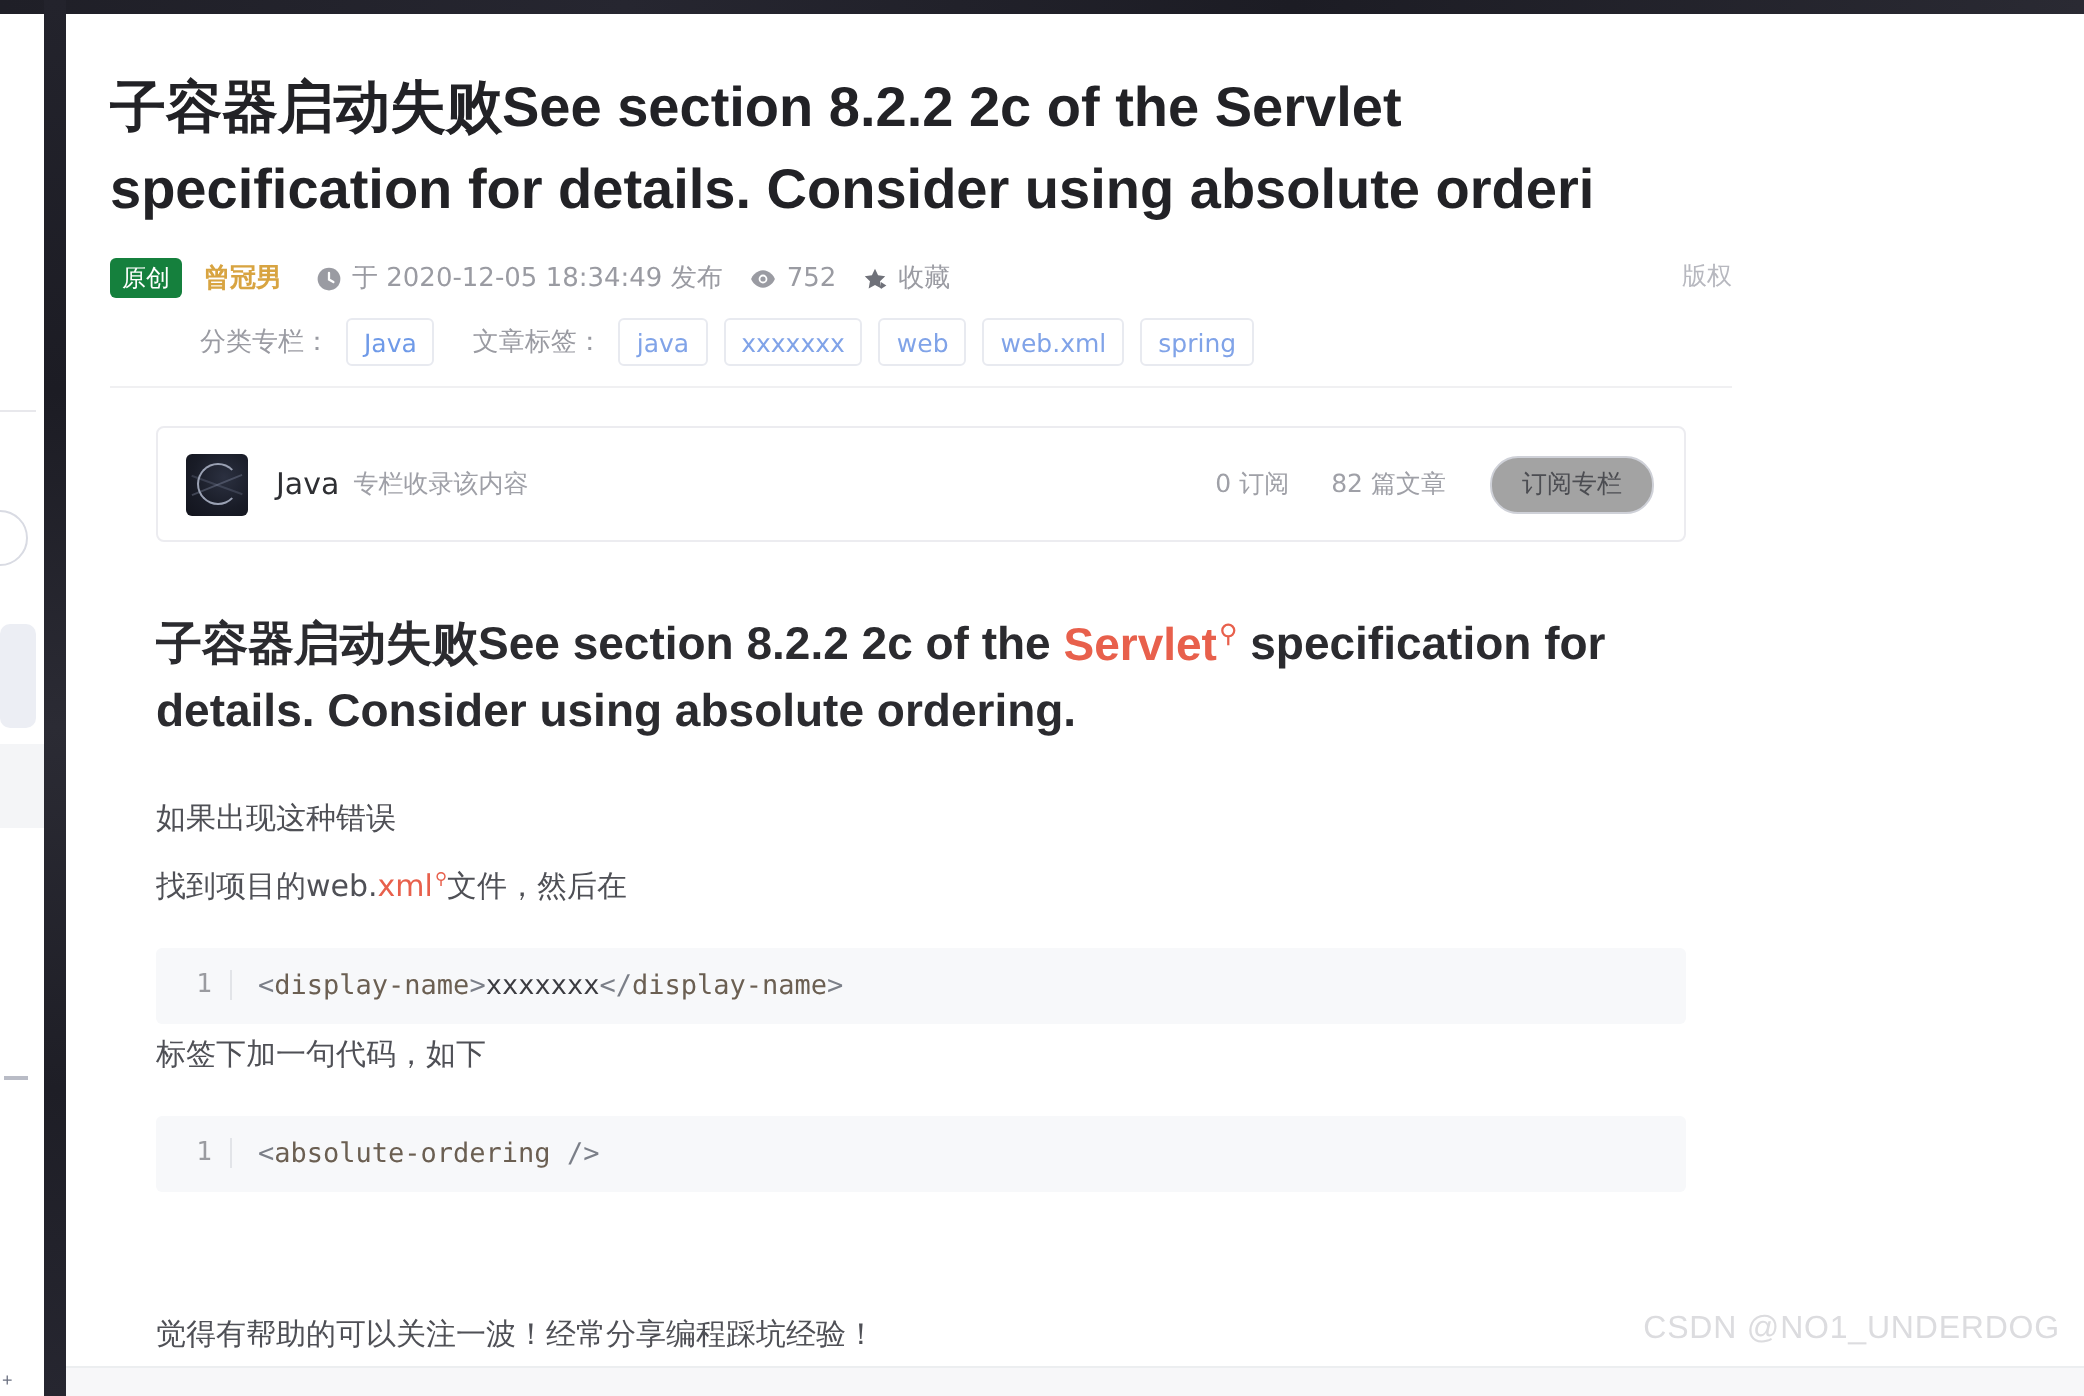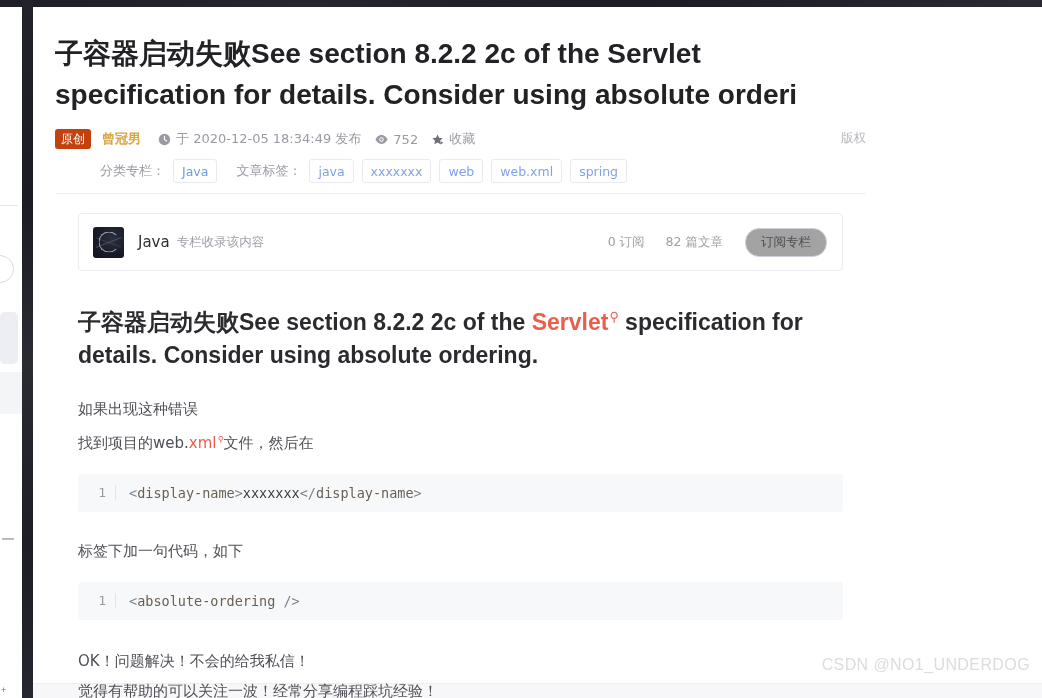"原创" .badge-original { background: #c2410c -> #15803d }
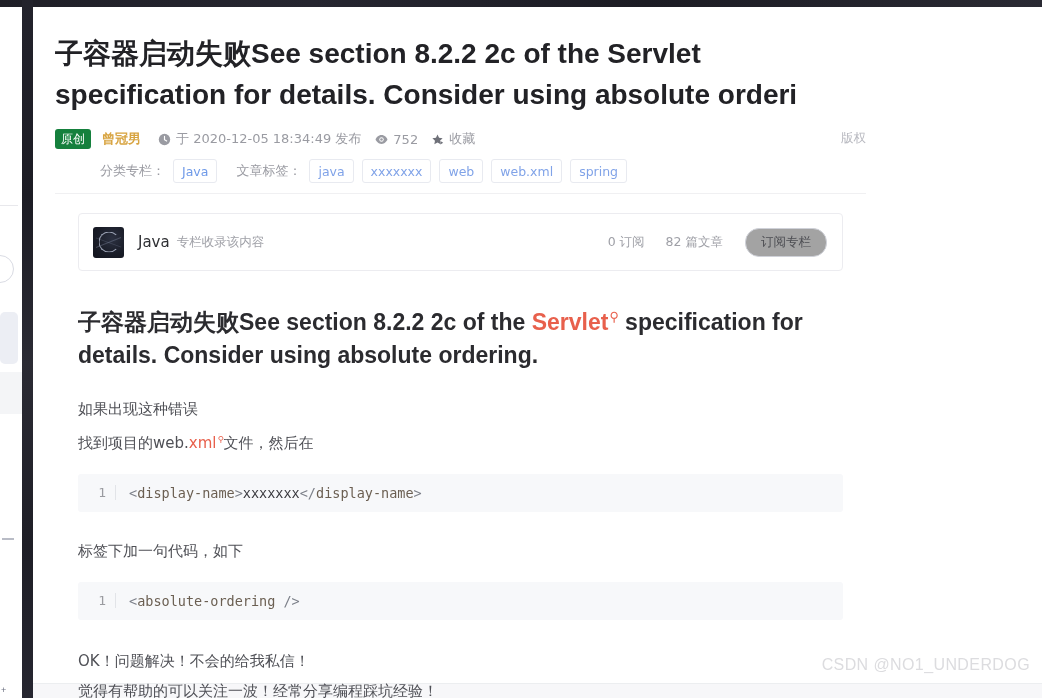"标签下加一句代码，如下" .para-block2 { margin-top: 24px -> none }
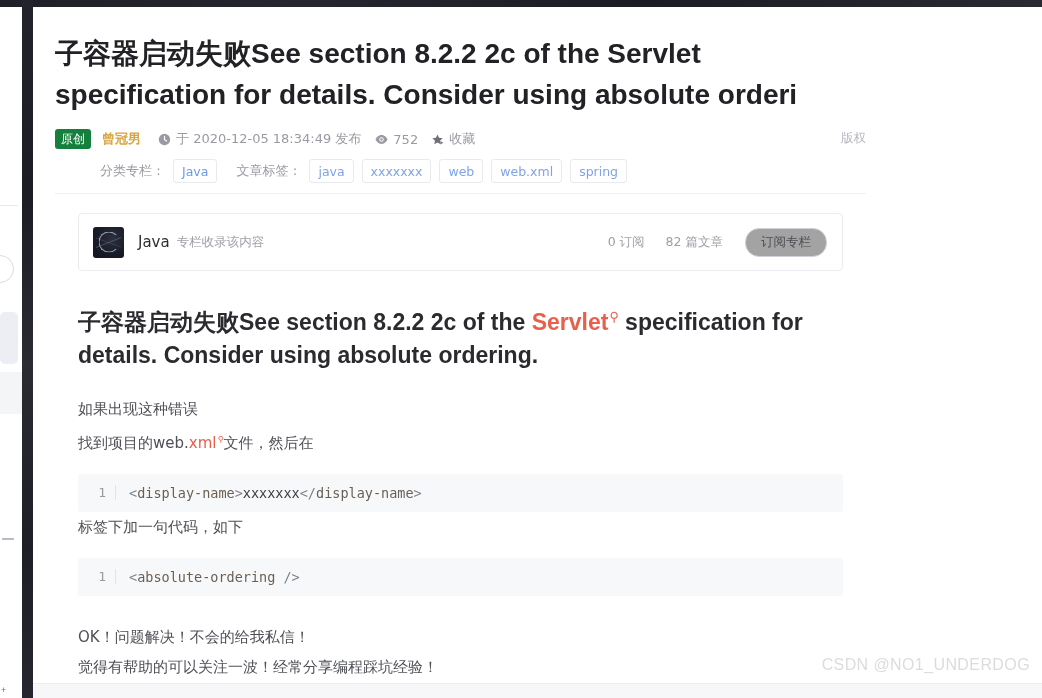"OK！问题解决！不会的给我私信！" span { html: <span>OK！问题解决！不会的给我私信！</span> -> none }
